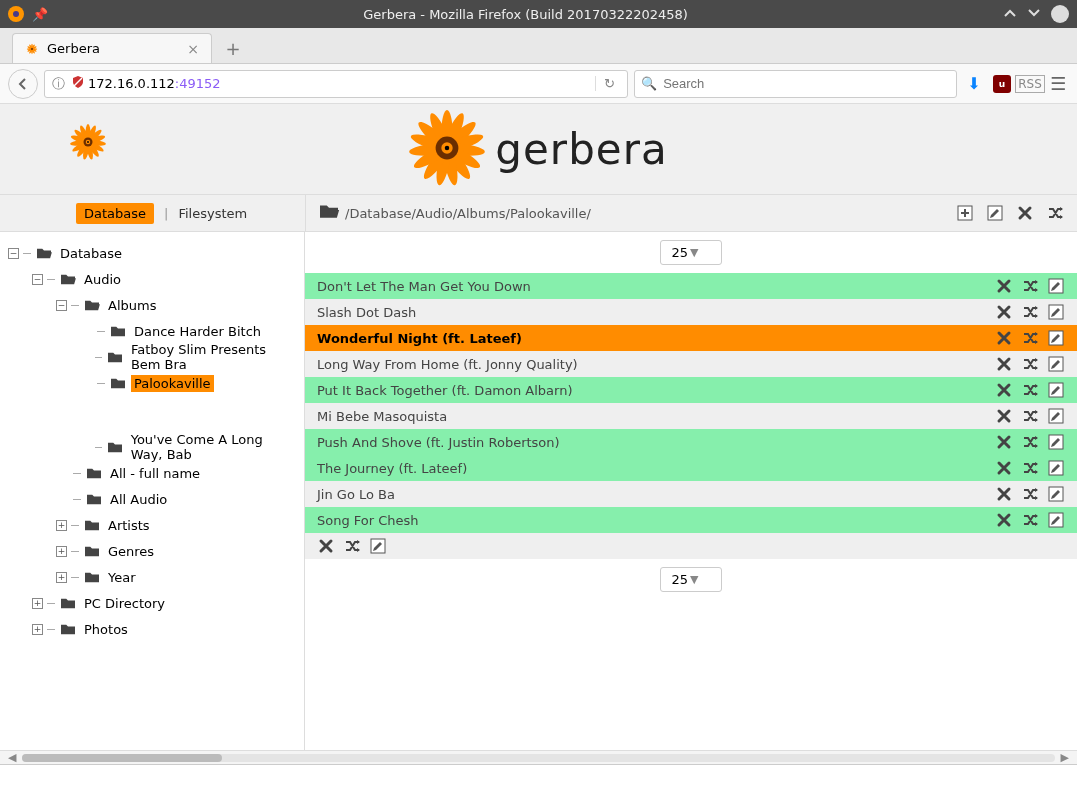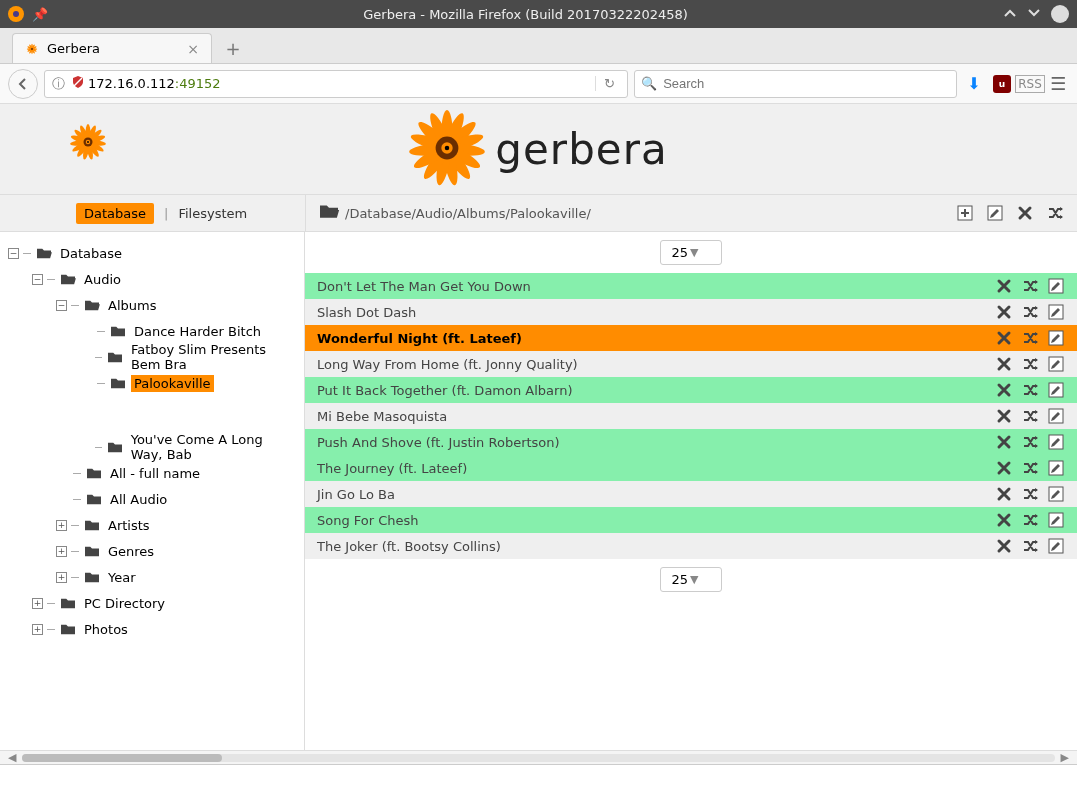":49152" .urlbar .url-port { color: #4d7c0f -> #8b5cf6 }
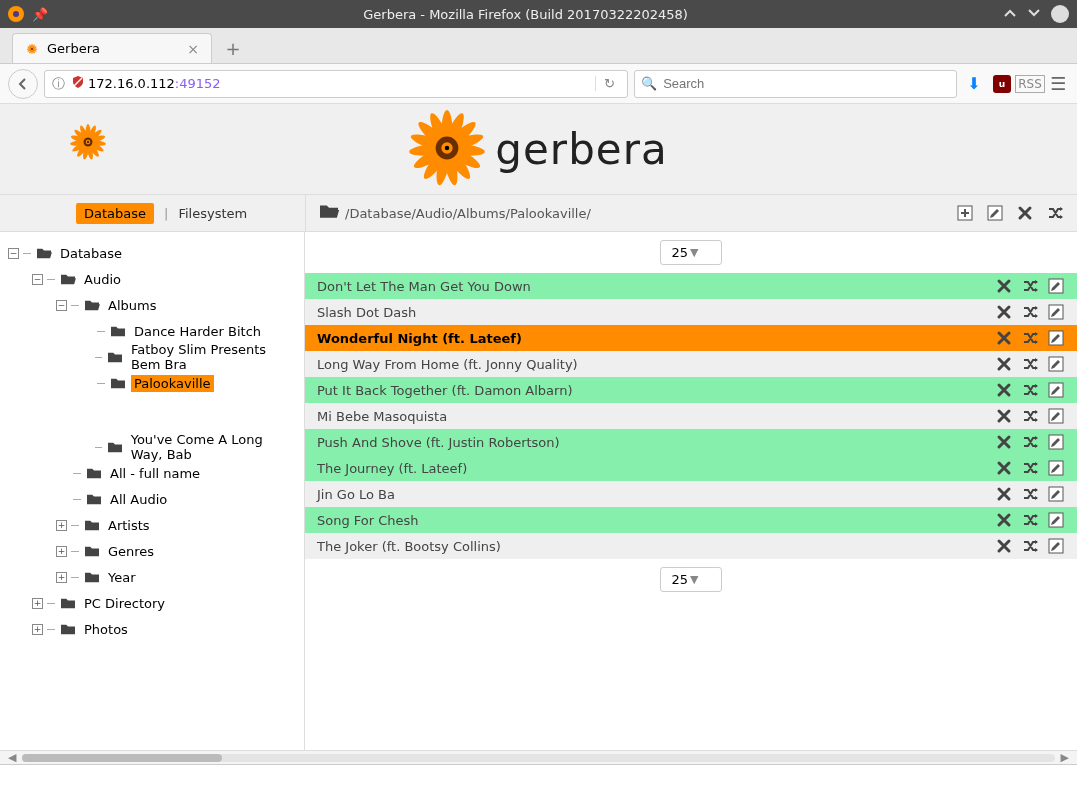"The Joker (ft. Bootsy Collins)" span.title { html: <span>The Joker (ft. Bootsy Collins)</span> -> none }
